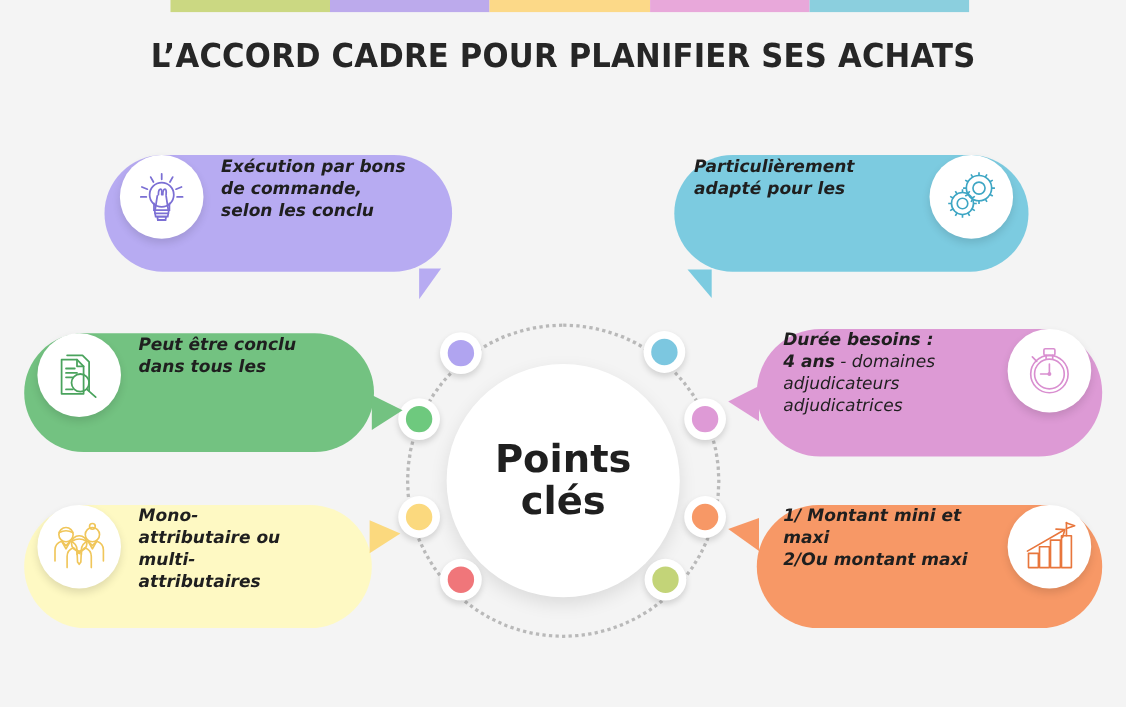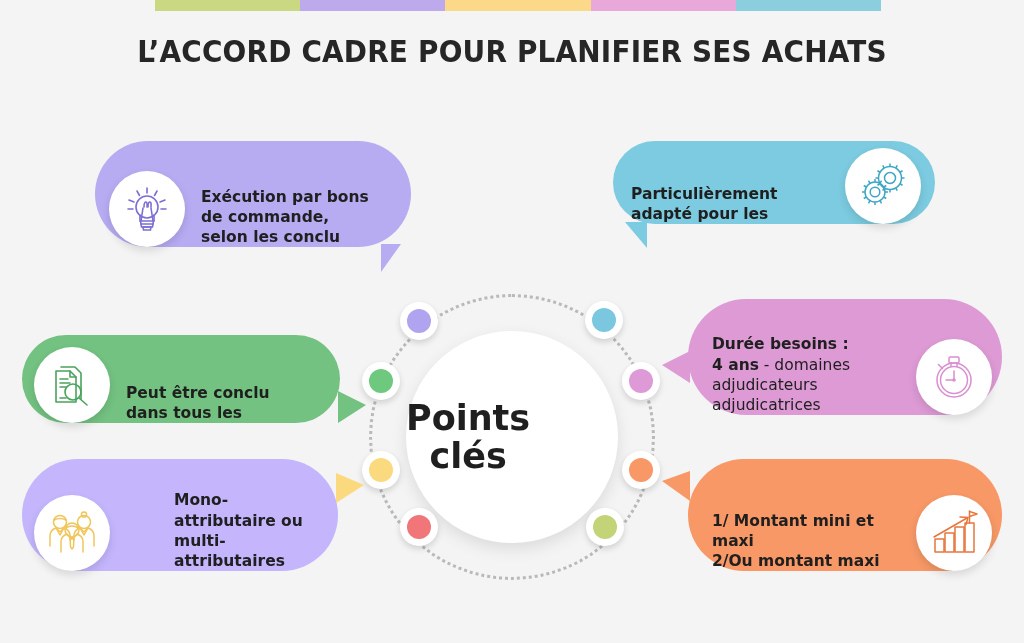"Exécution par bons" .bubble { align-items: flex-end -> flex-start; font-style: none -> italic }
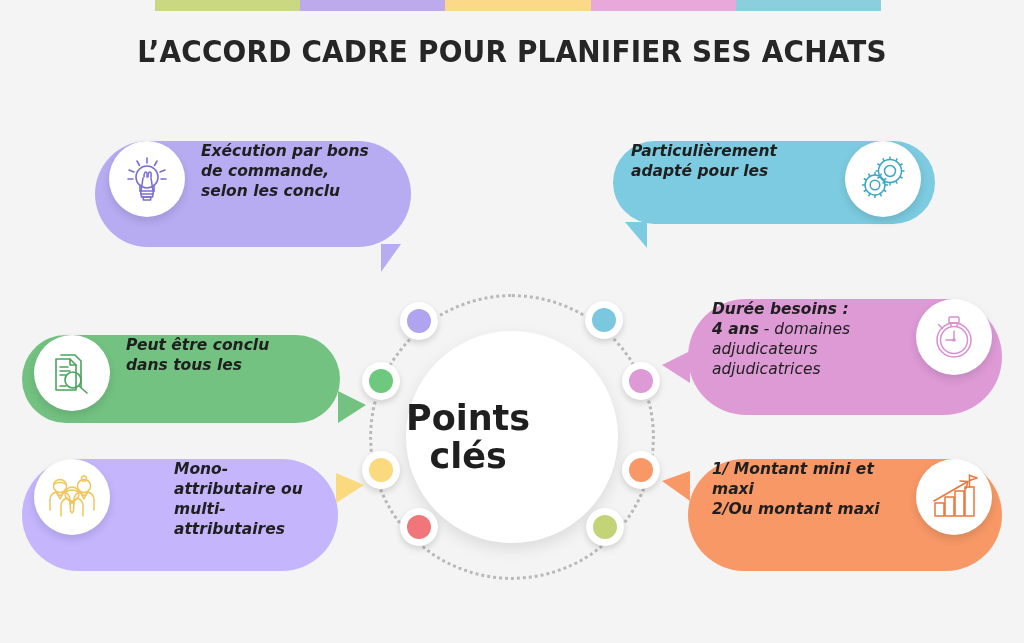"Particulièrement" #b-blue { height: 83px -> 106px }
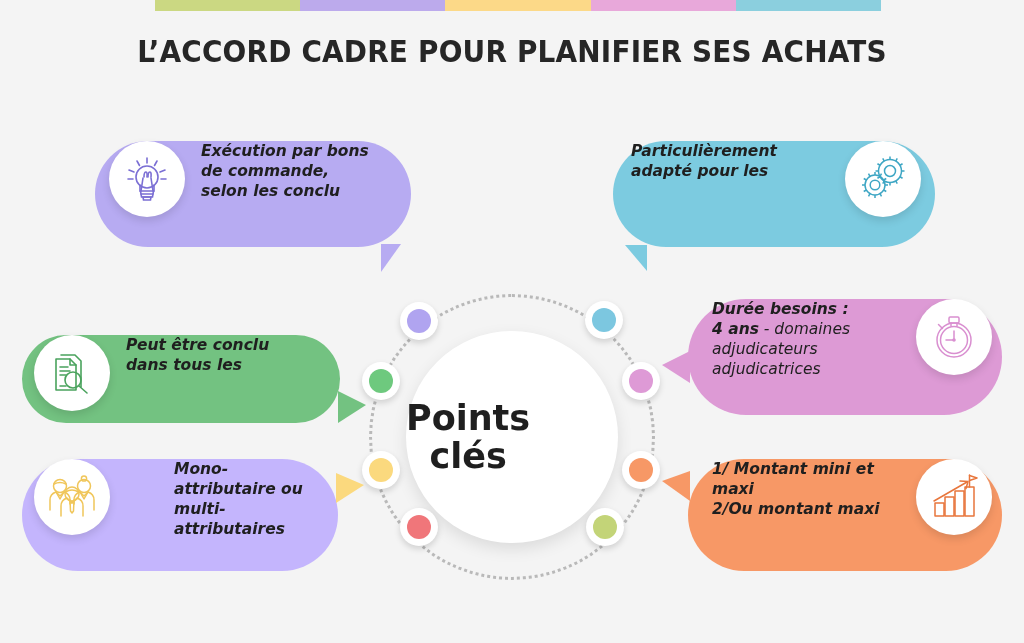"Peut être conclu" #b-green { height: 88px -> 108px; margin-top: 32px -> none }
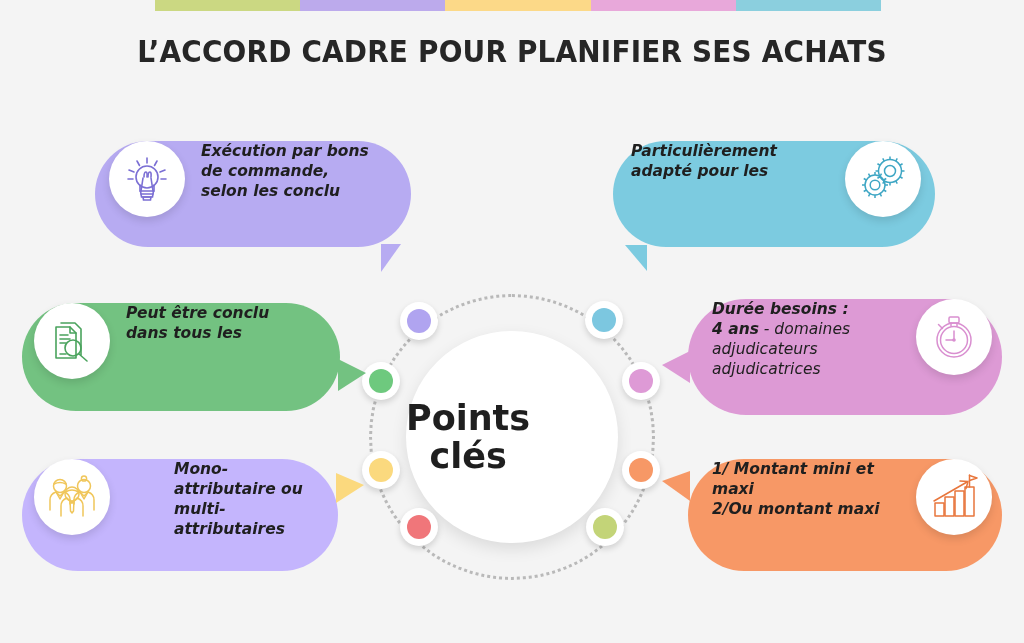"Points" #core { align-items: flex-start -> center }
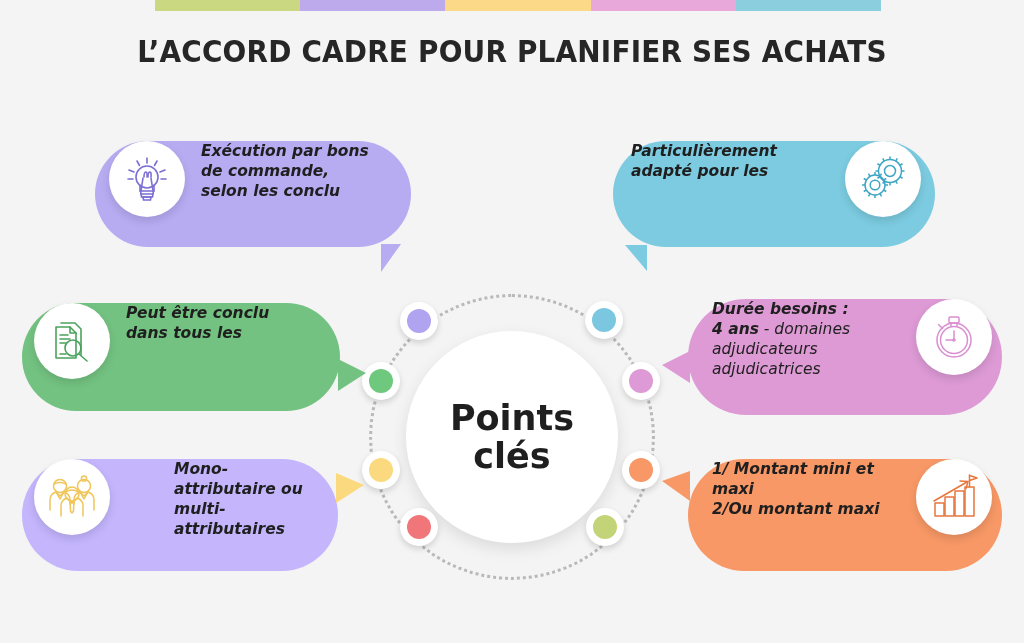"Mono-" #b-yellow { background: #c4b5fd -> #fef9c3; gap: 48px -> none }
